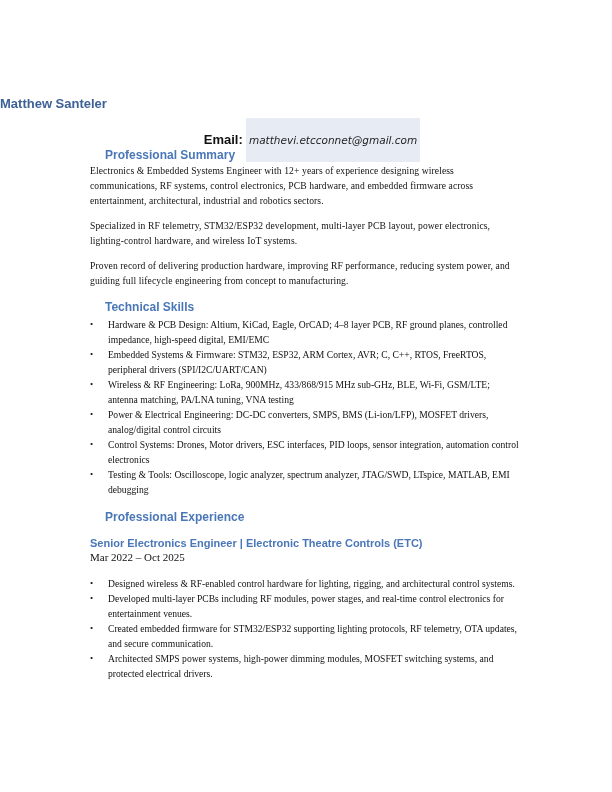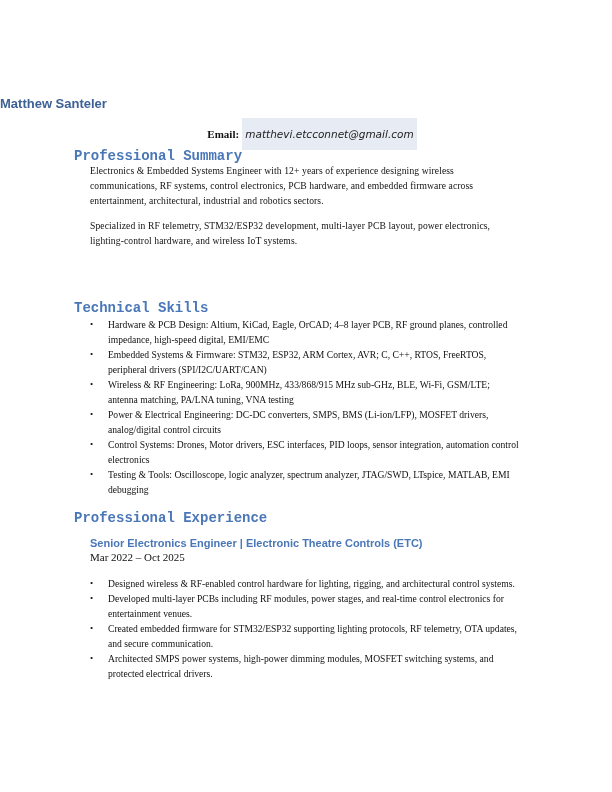"Email:" .email-label { font-family: Liberation Serif, serif -> Liberation Sans, sans-serif; font-size: 11px -> 13px }
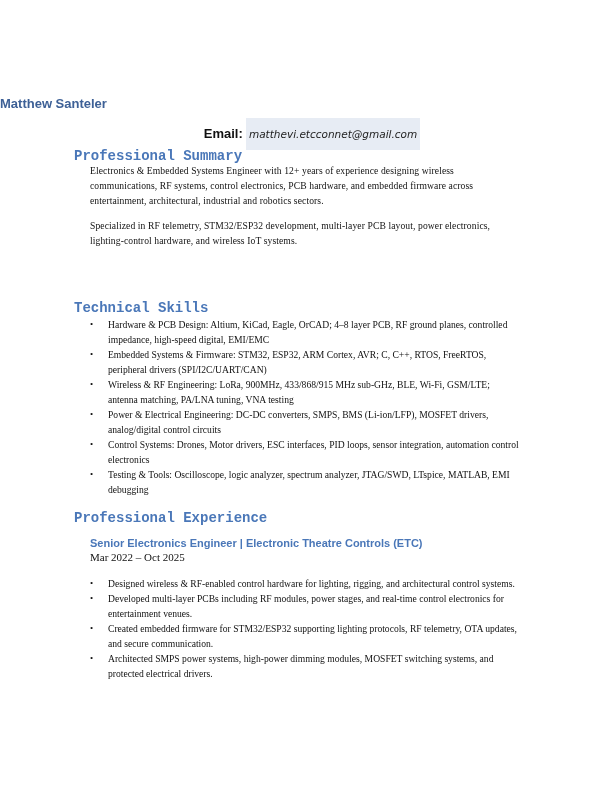"matthevi.etcconnet@gmail.com" .email-val { padding: 10px 3px -> 16px 3px }
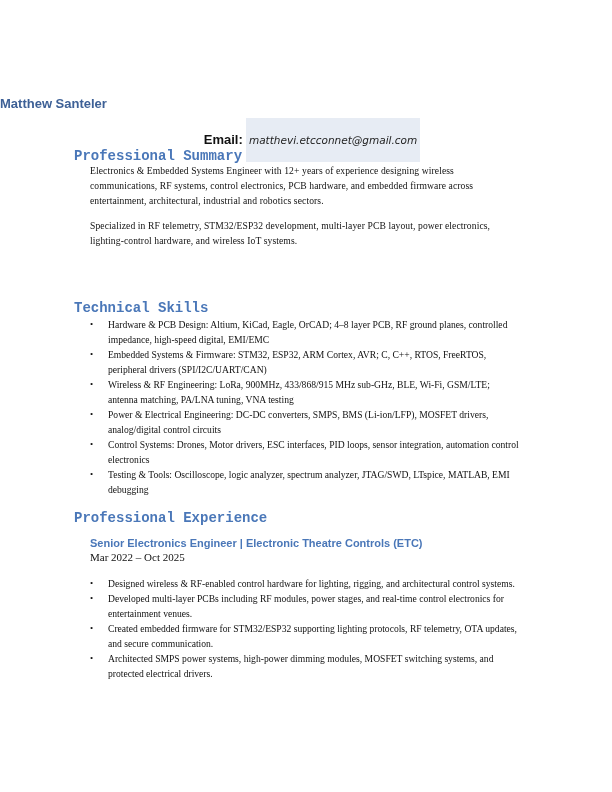"Professional Summary" .h2 { font-family: Liberation Mono, monospace -> Liberation Sans, sans-serif; font-size: 14px -> 12px; left: 74px -> 105px }
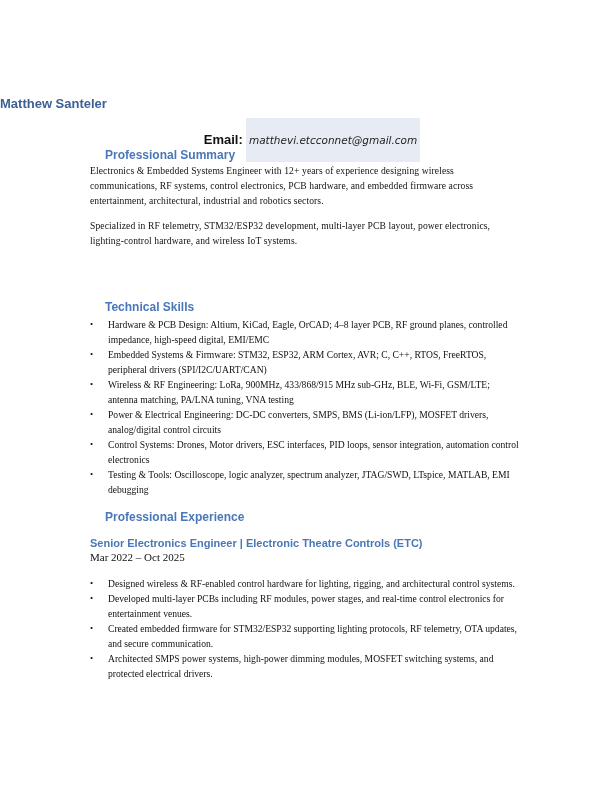"Proven record of delivering production" div.para { html: none -> <div>Proven record of delivering production hardware, improving RF performance, reducing system power, and guiding full lifecycle engineering from concept to manufacturing.</div> }
